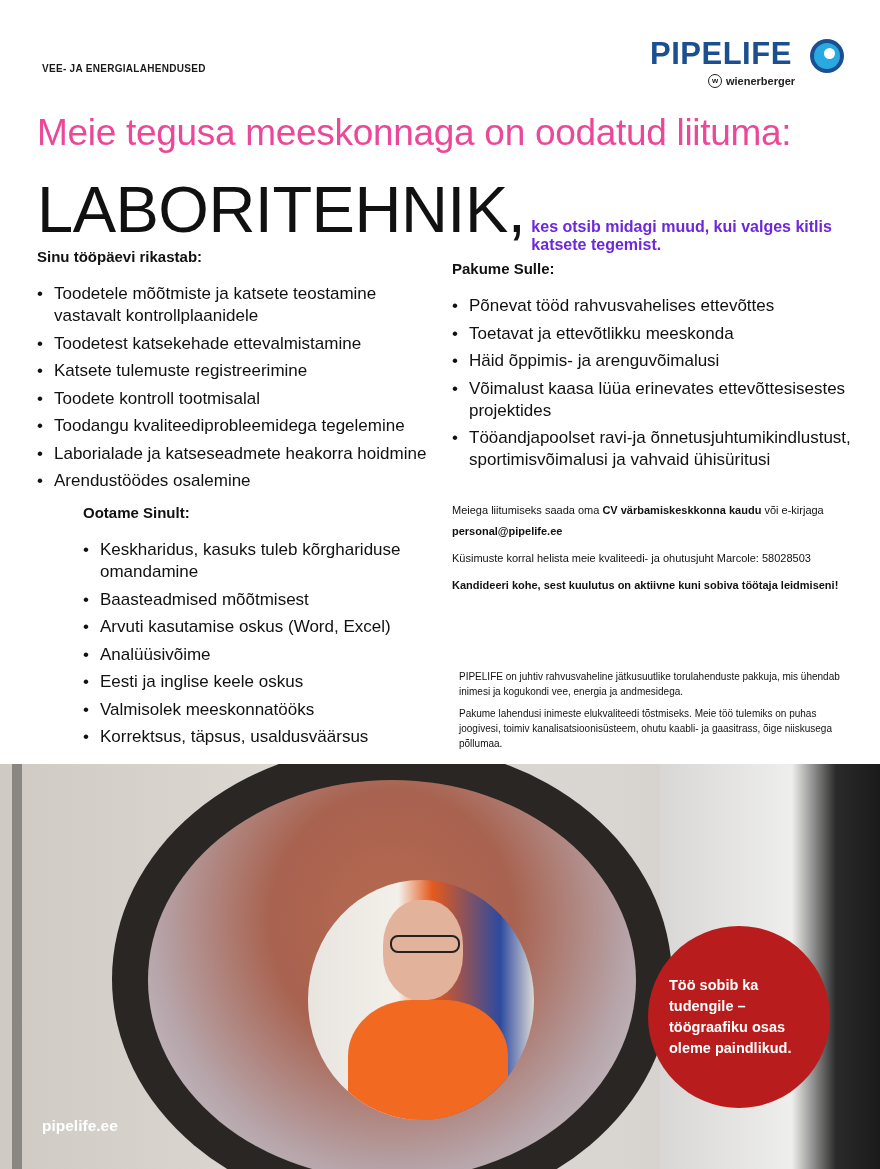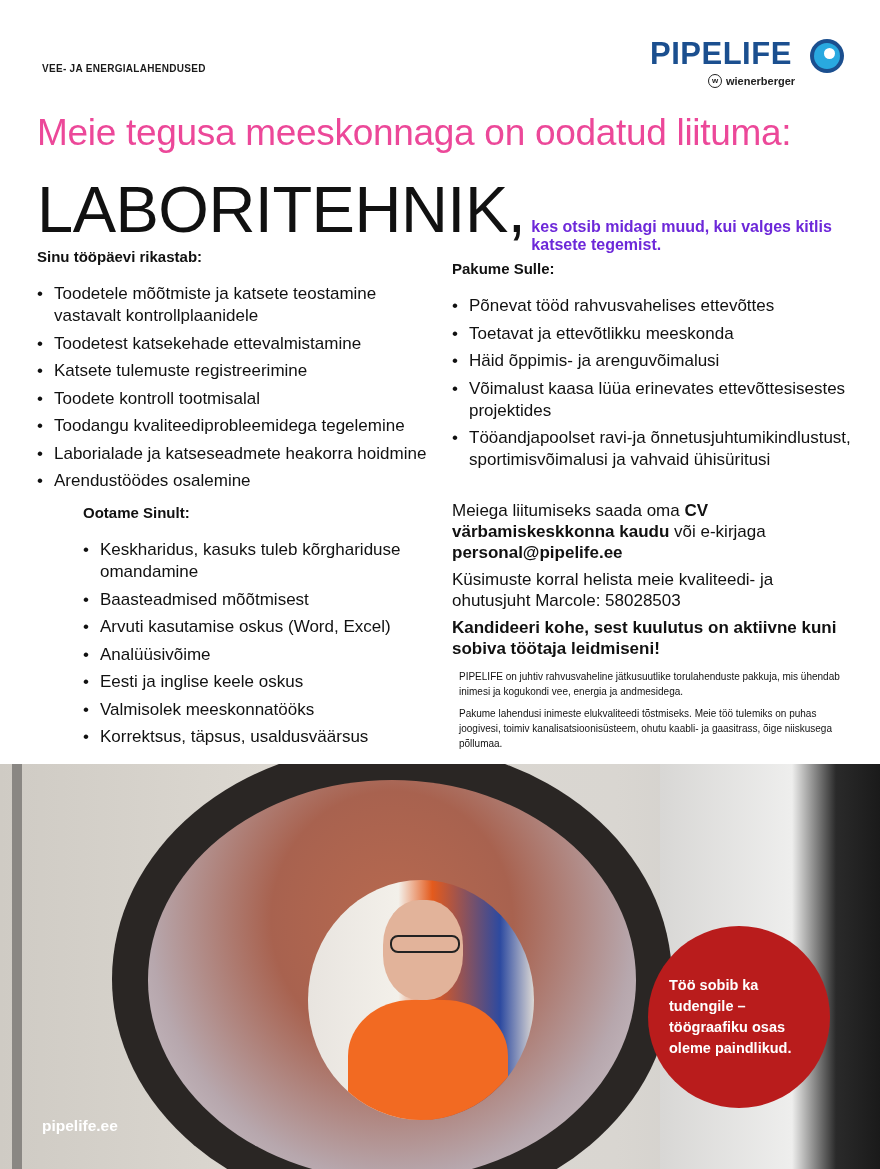"Meiega liitumiseks saada oma CV" .contact { font-size: 17px -> 11px }
